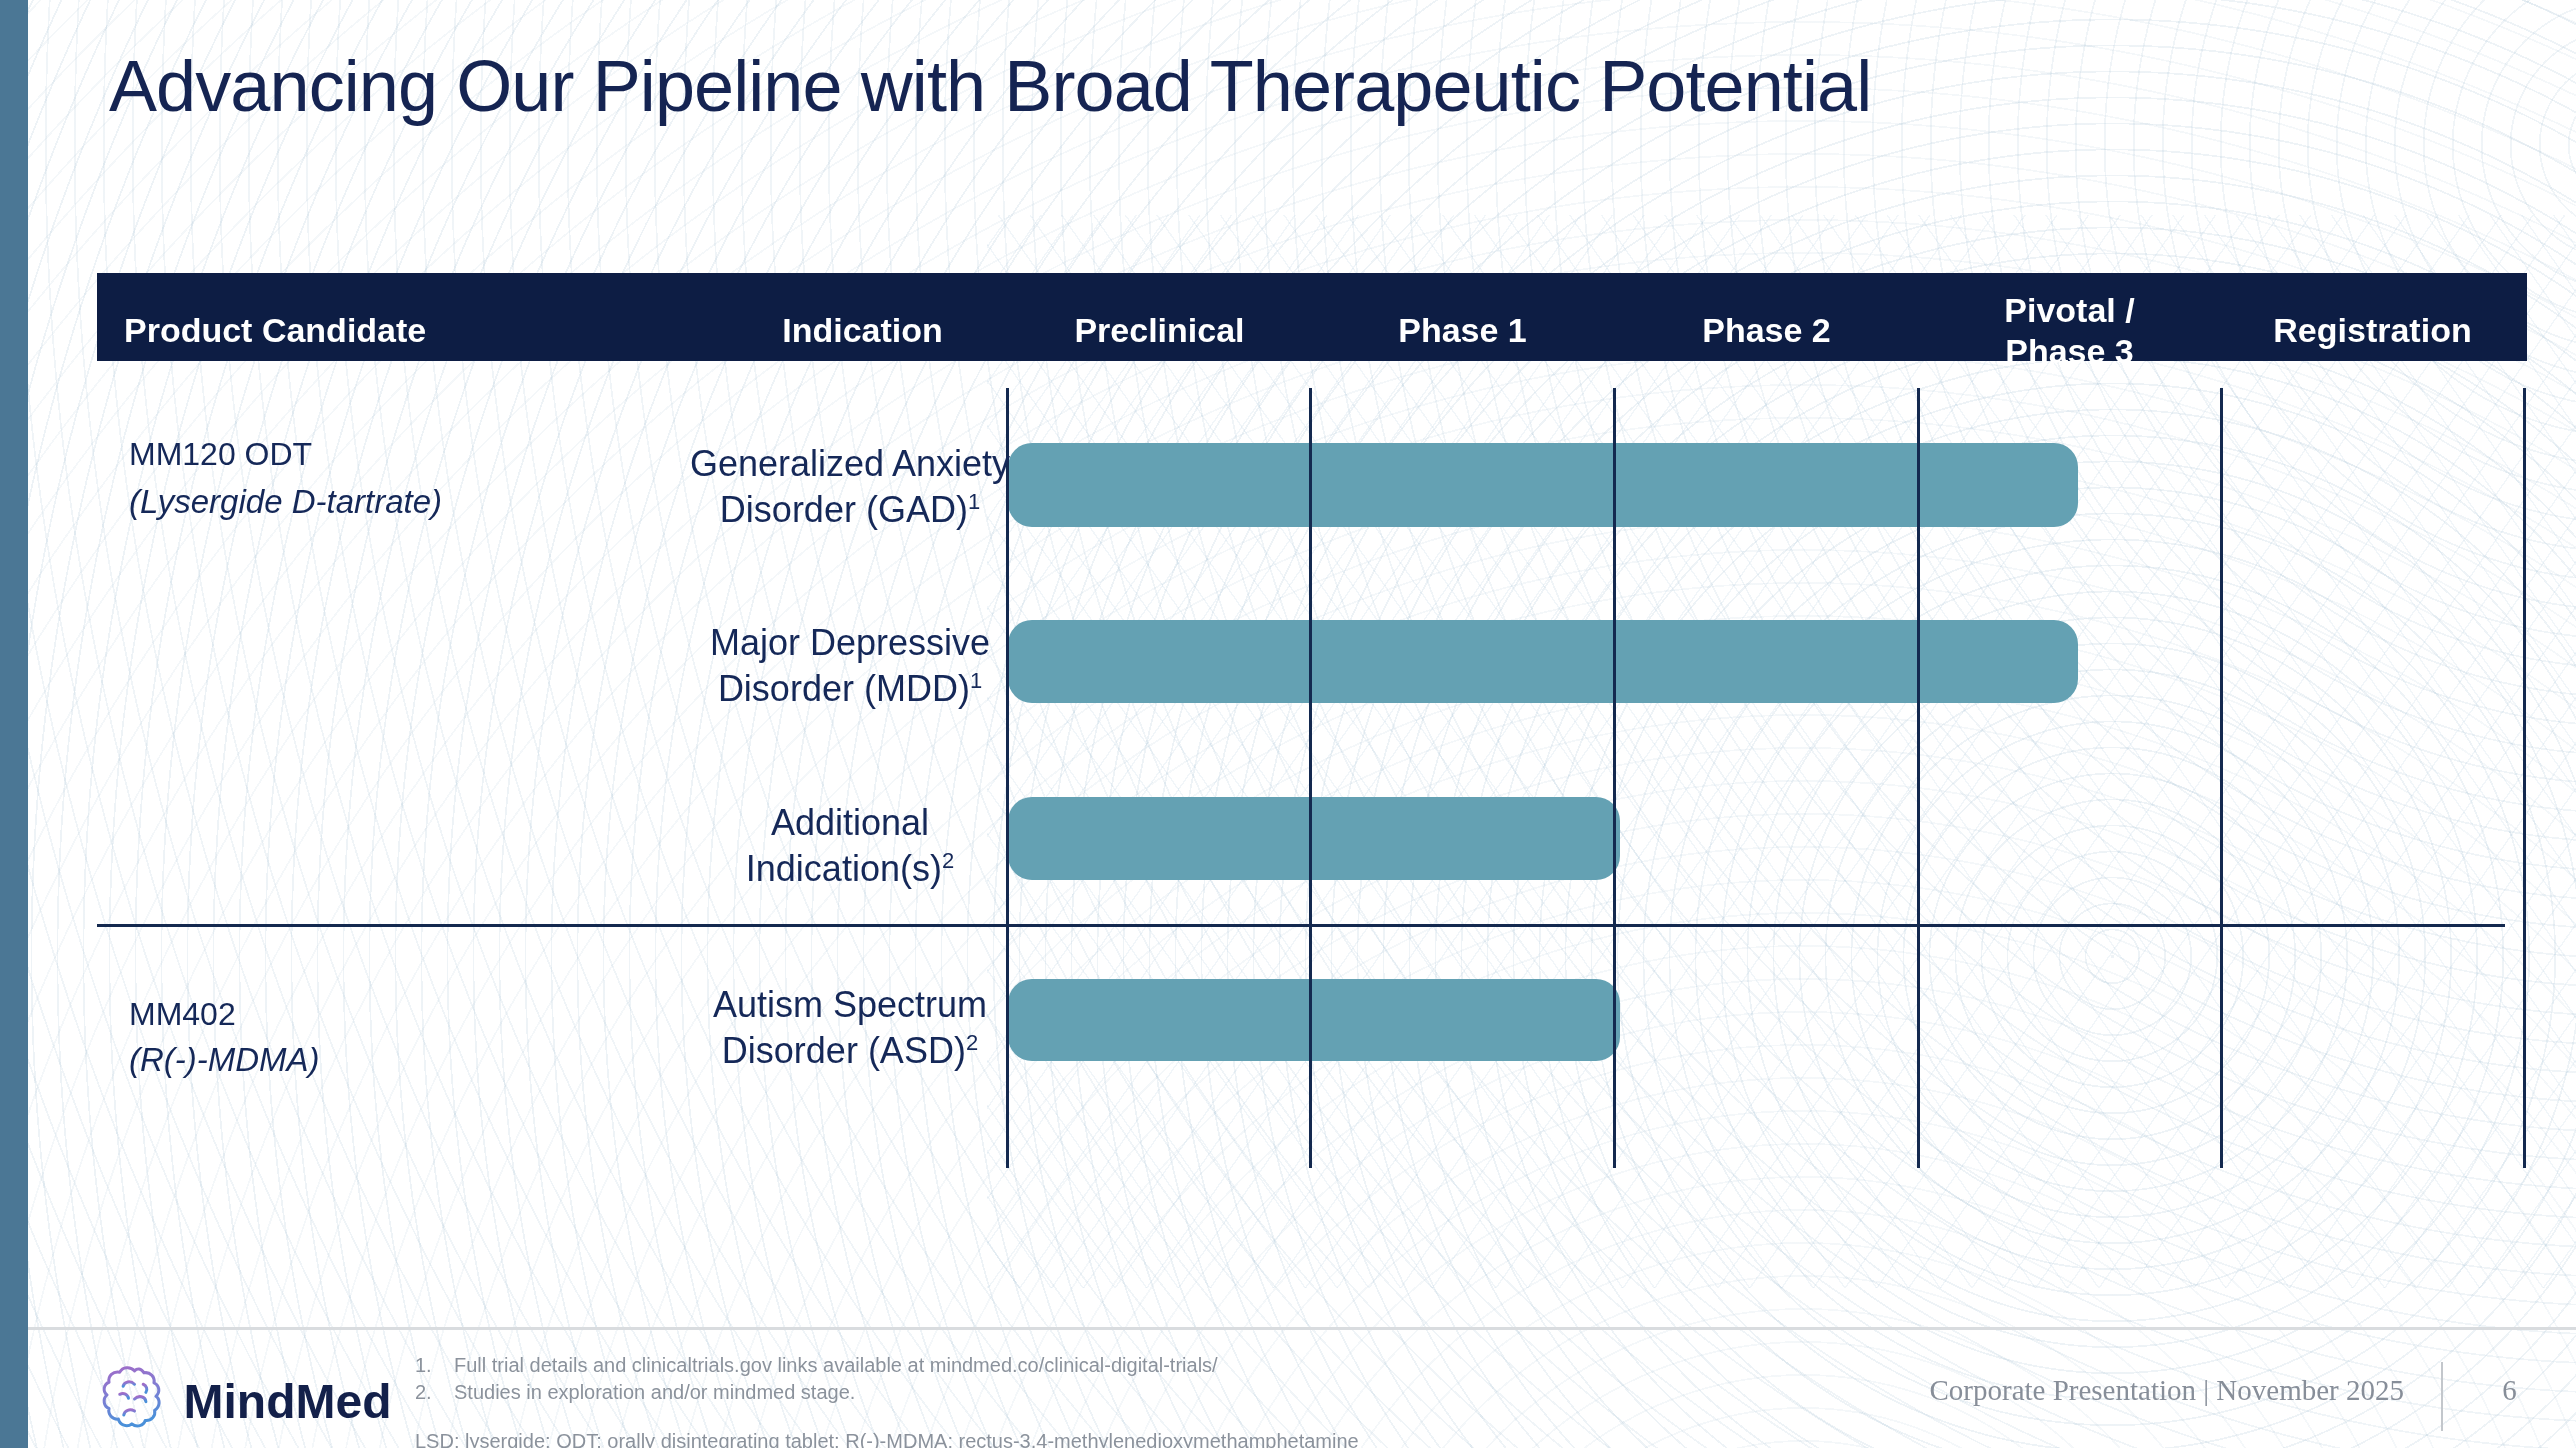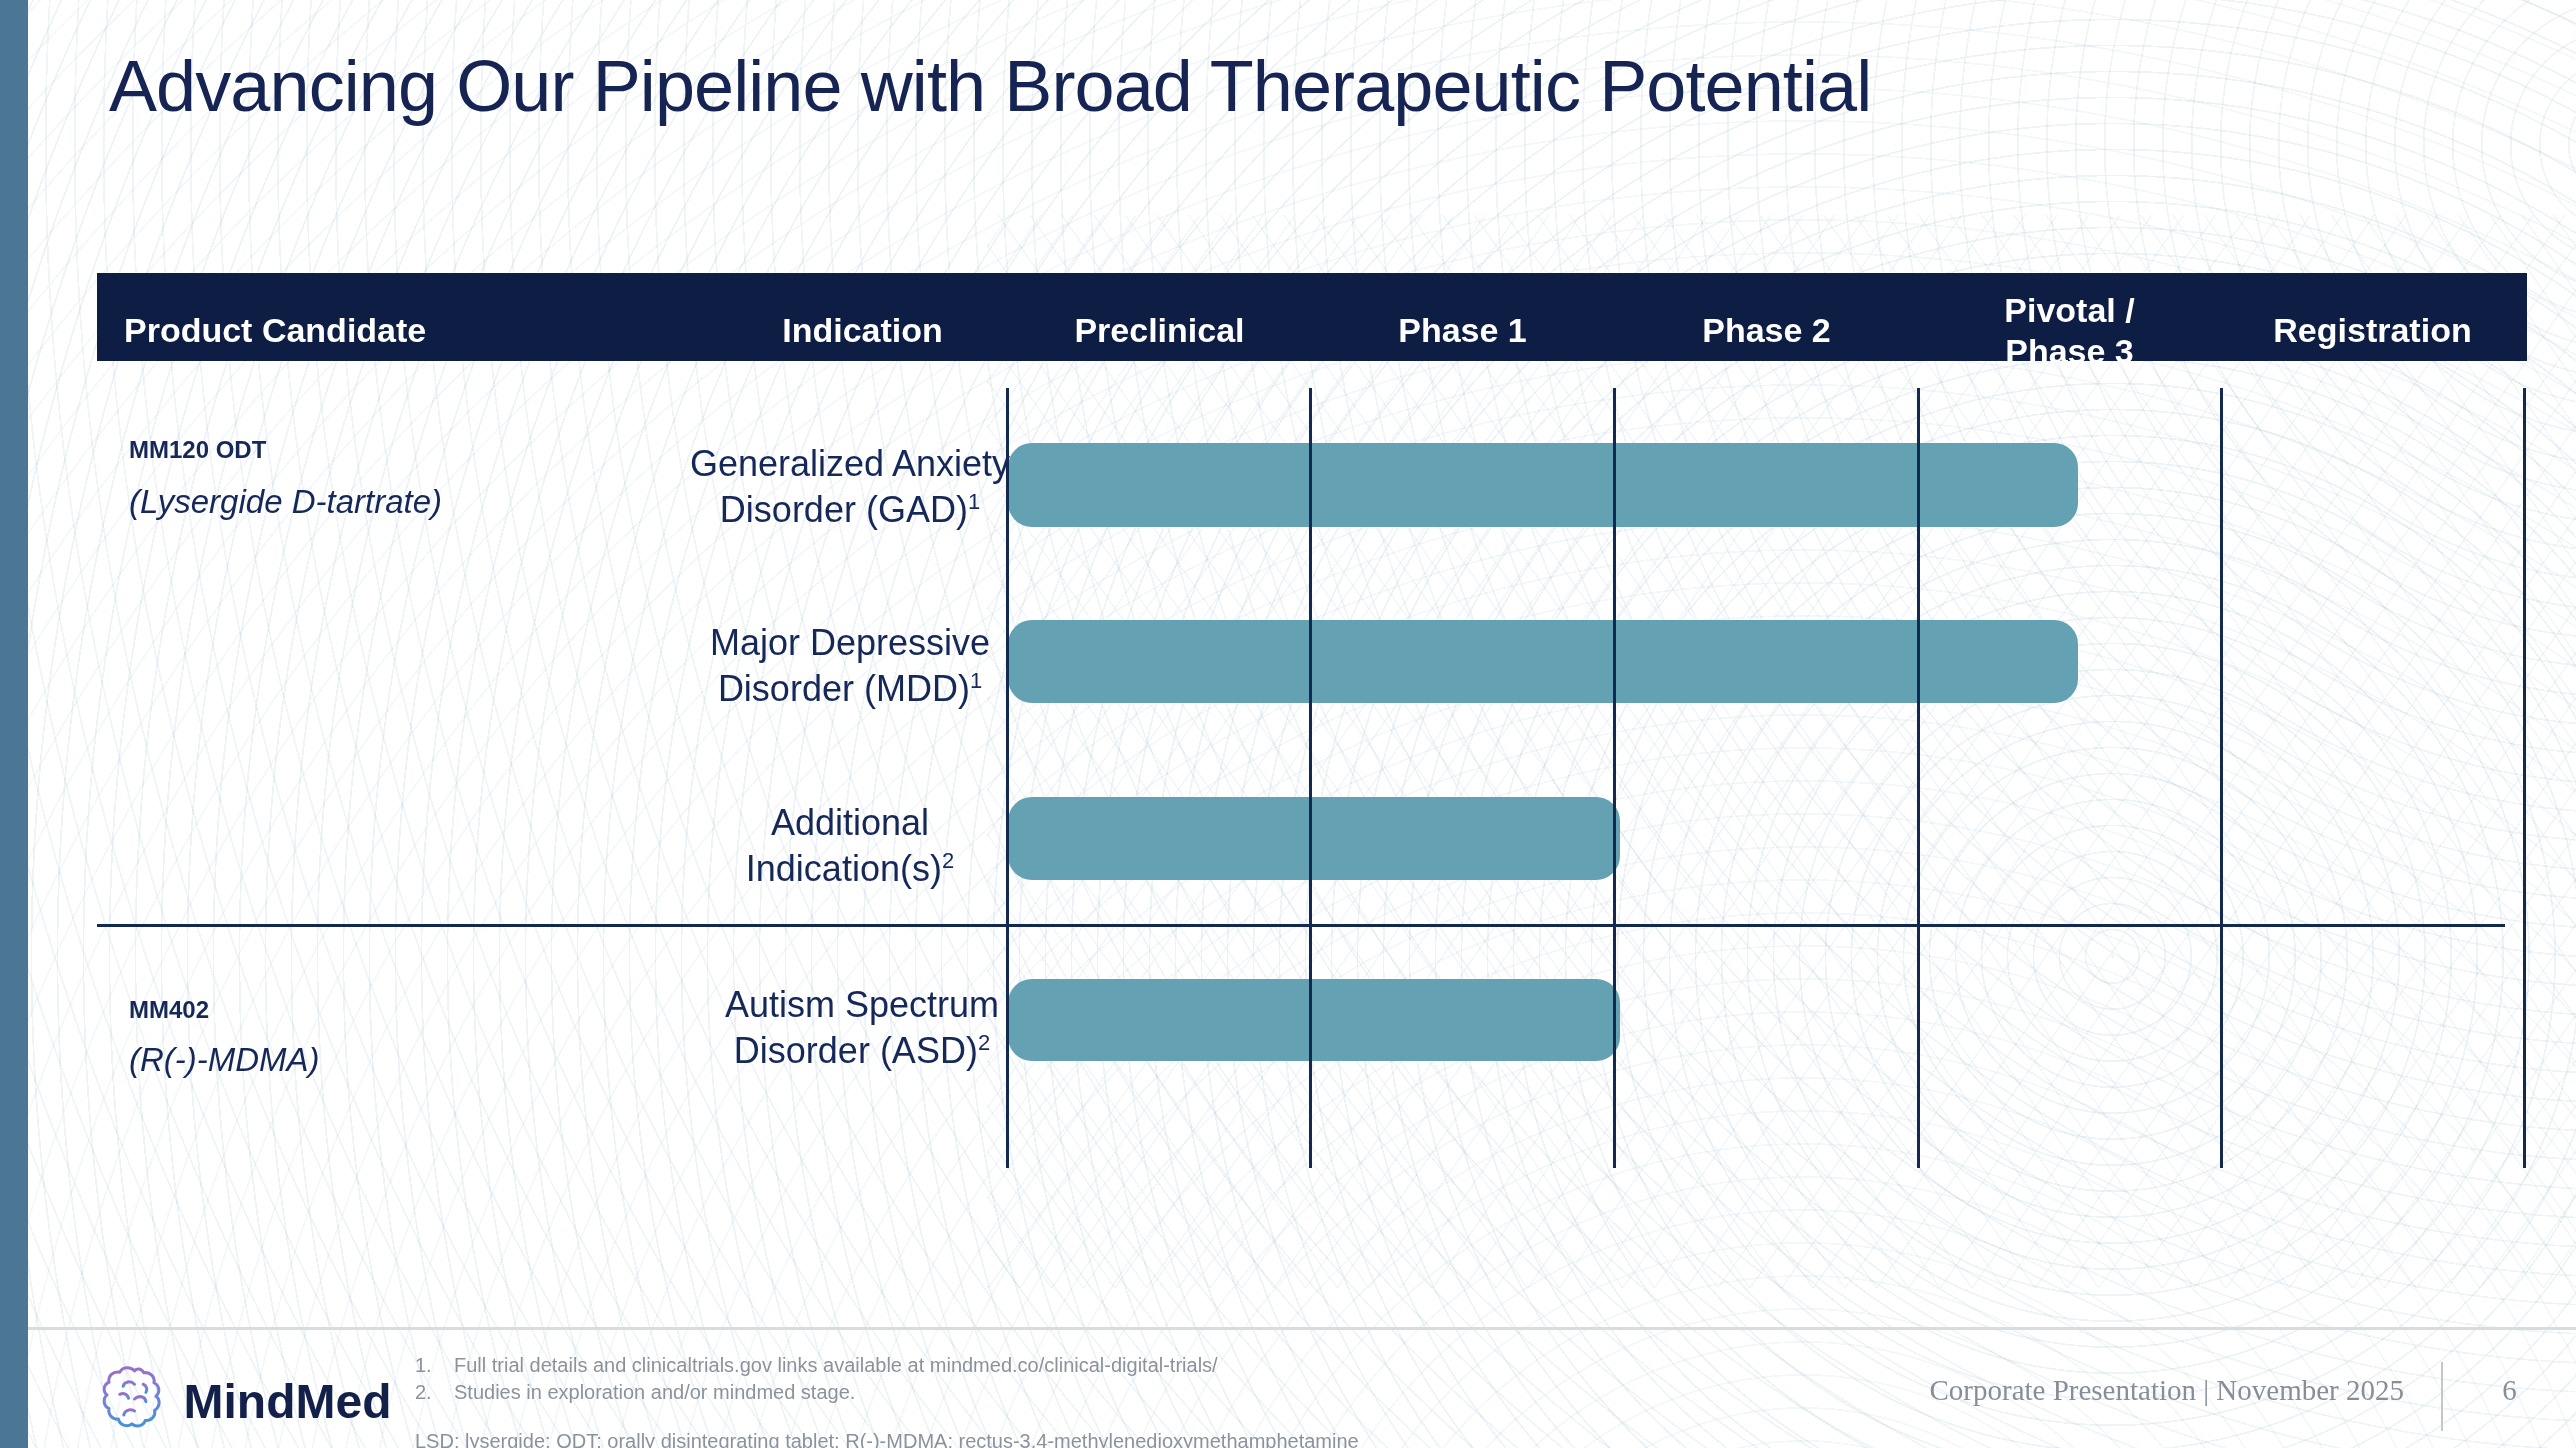"MM120 ODT" .prod-name { font-size: 24px -> 32px; font-weight: 700 -> 400 }
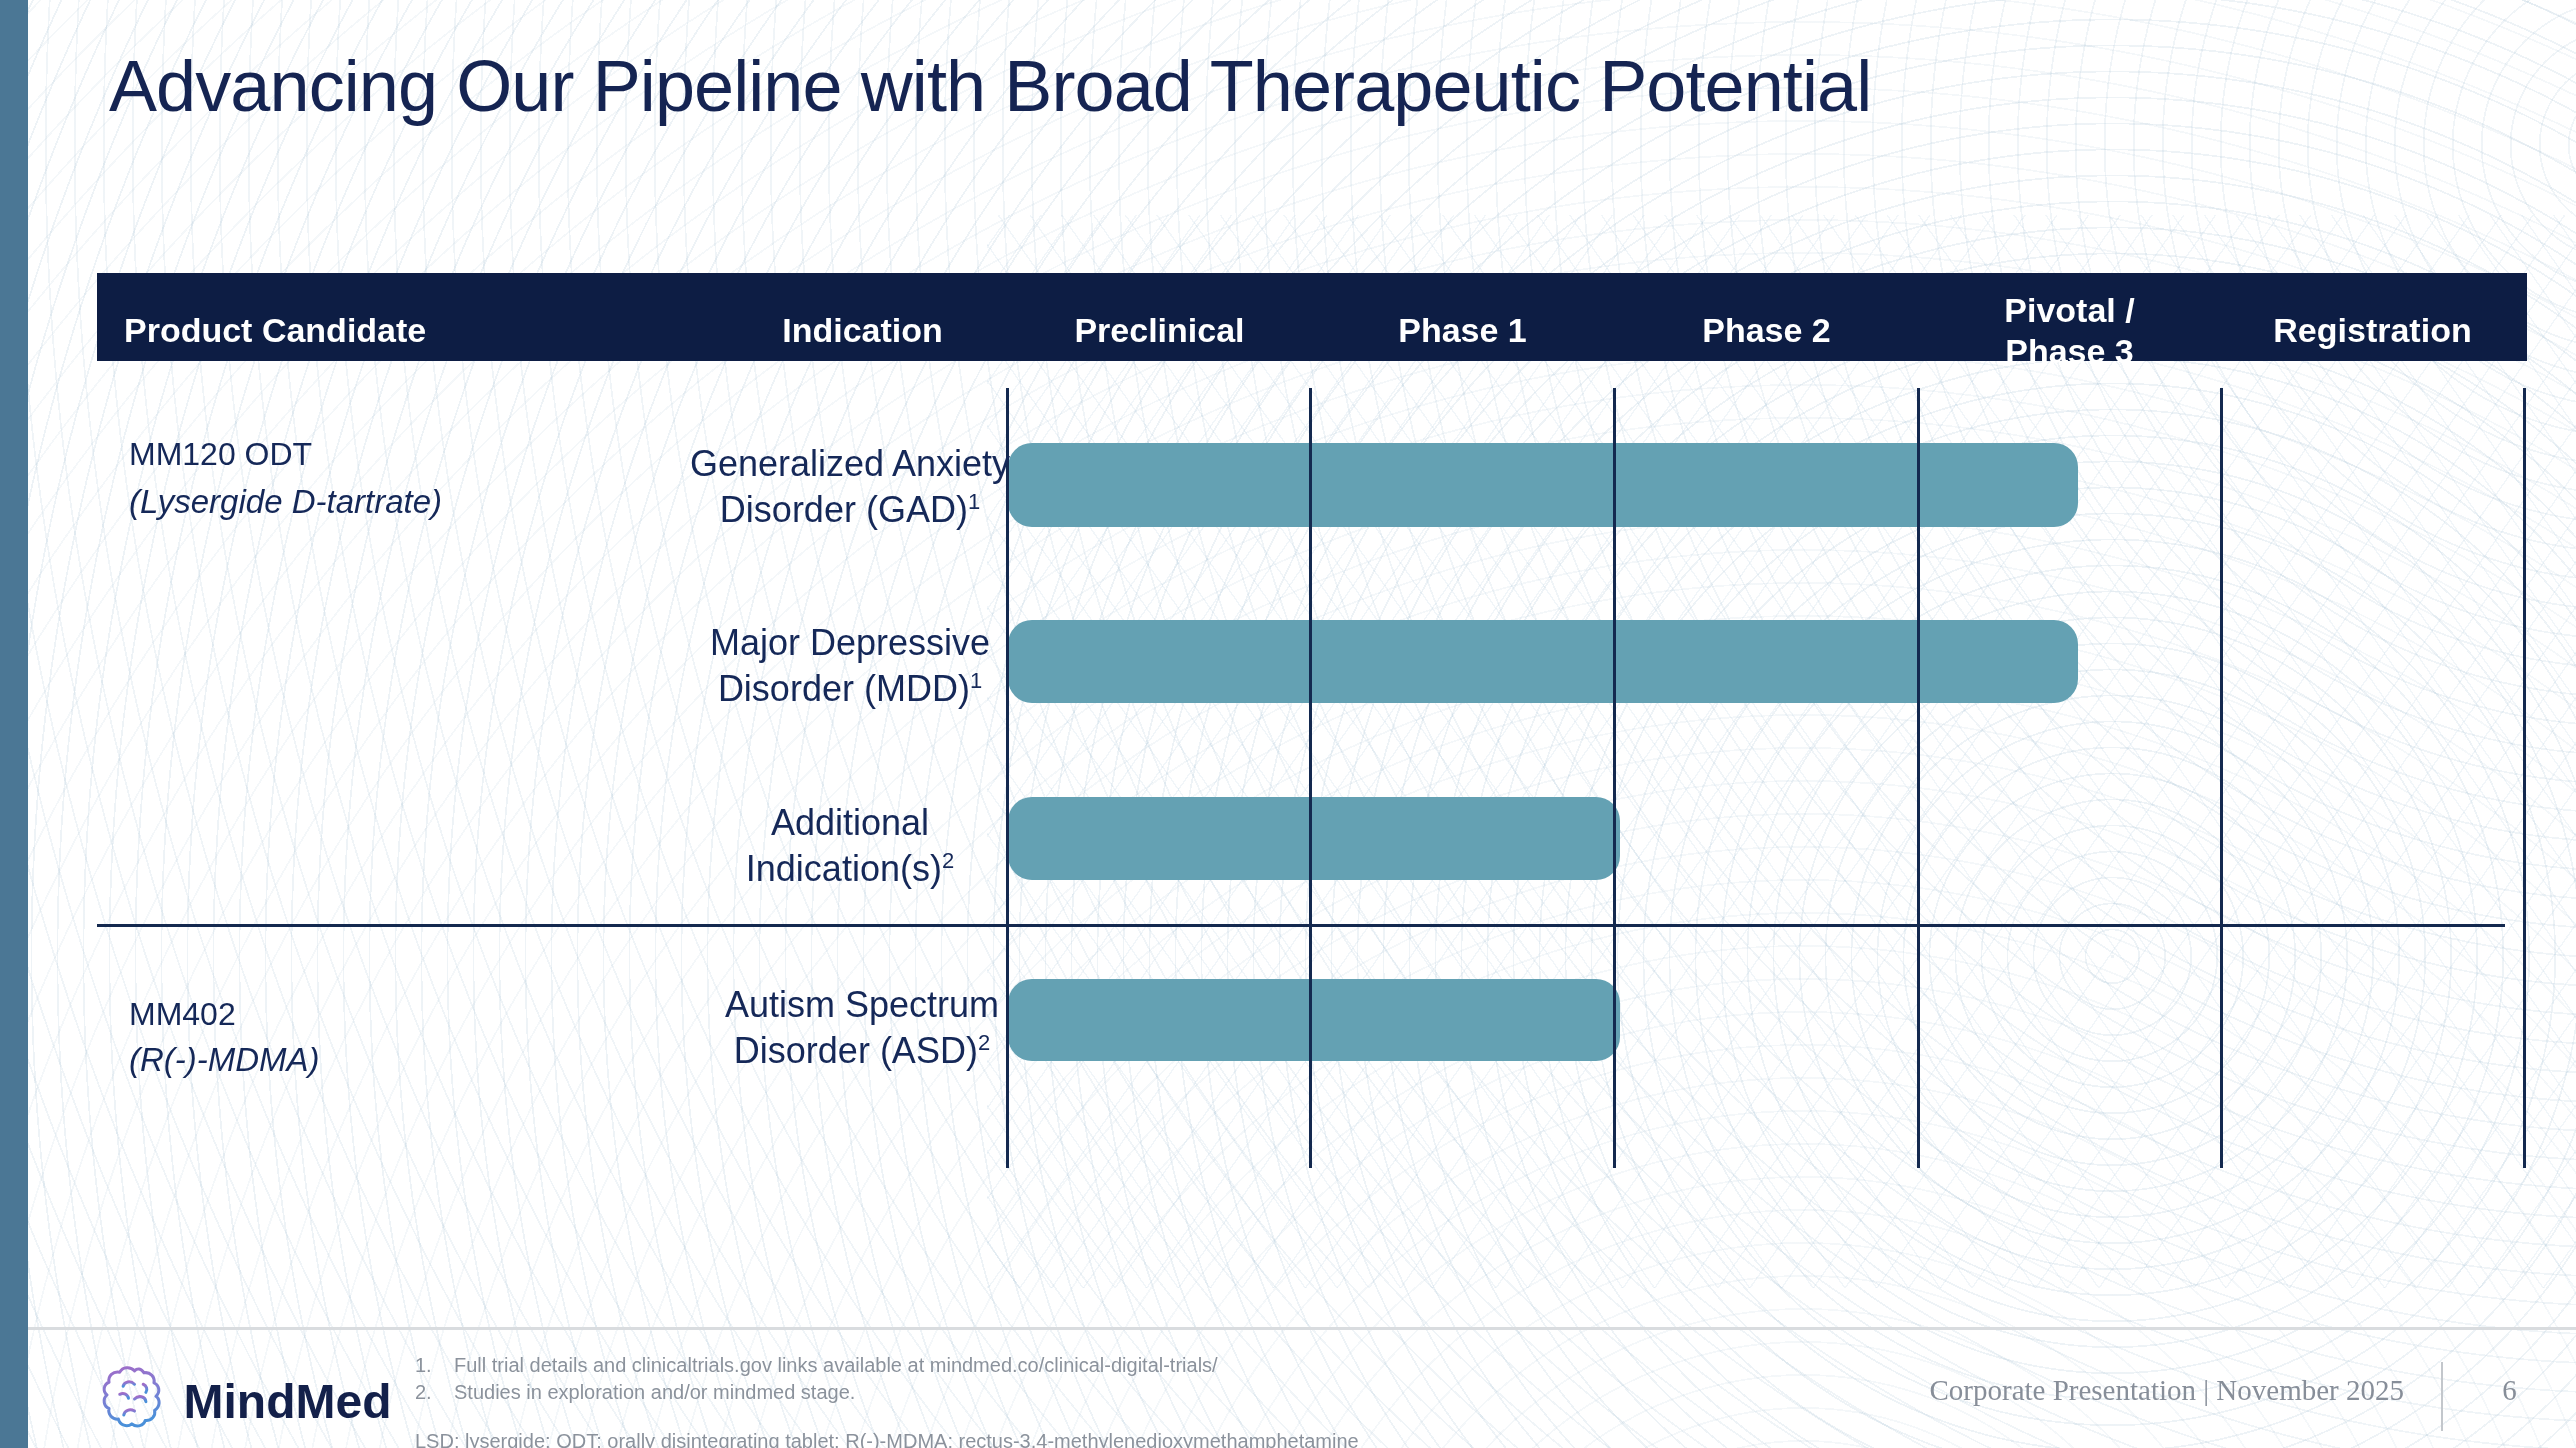"Autism Spectrum" .ind-4 { margin-left: 12px -> none }
